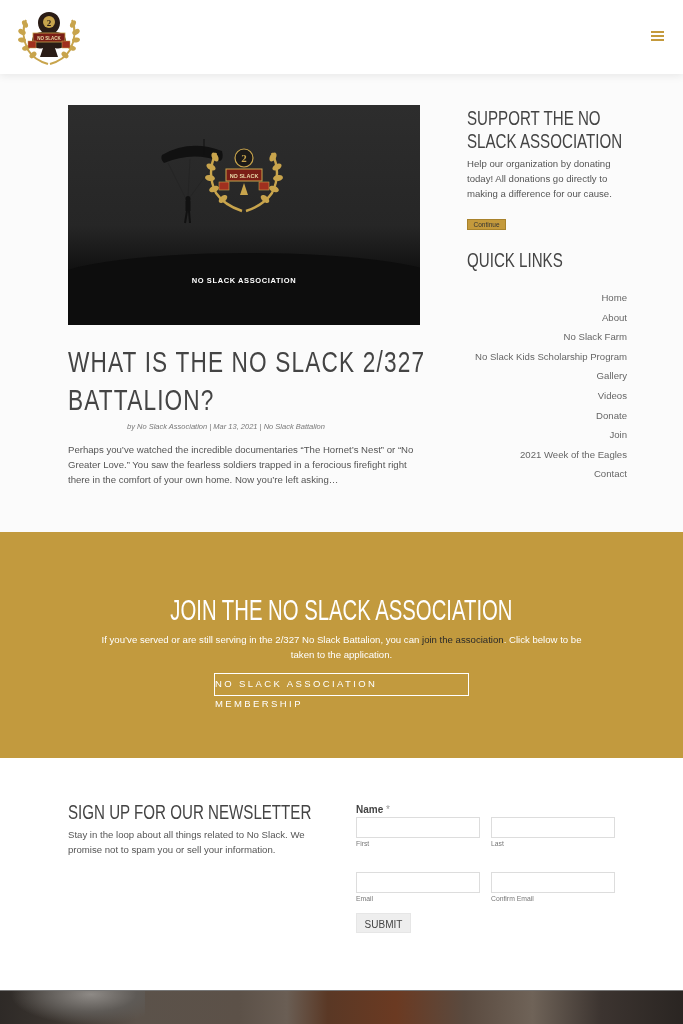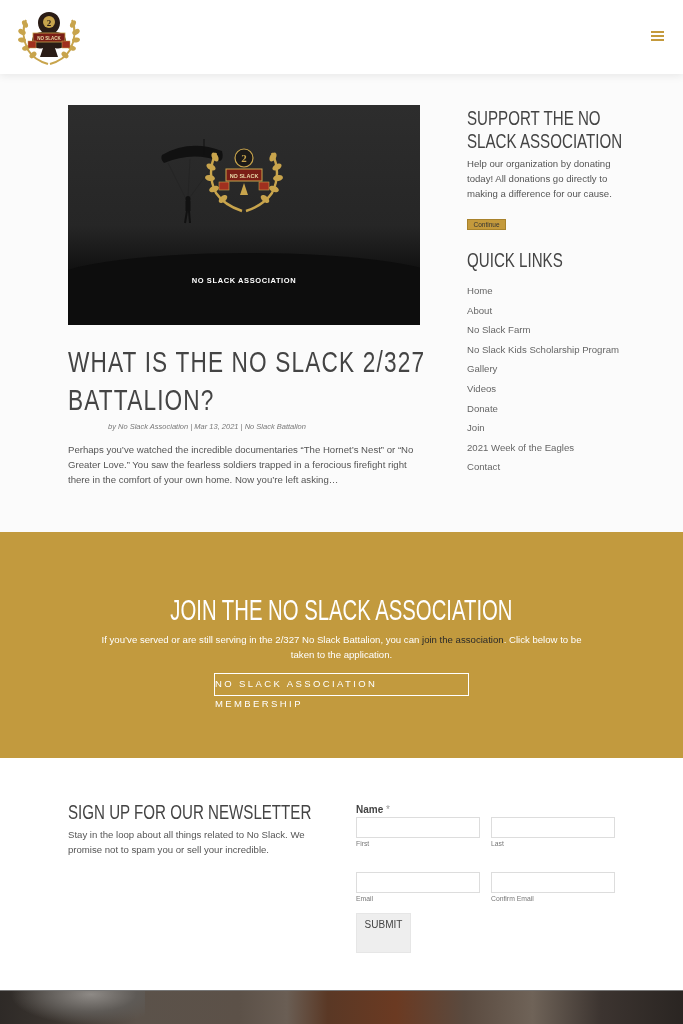"Home" .quick-links { text-align: none -> right; top: 284px -> 291px }
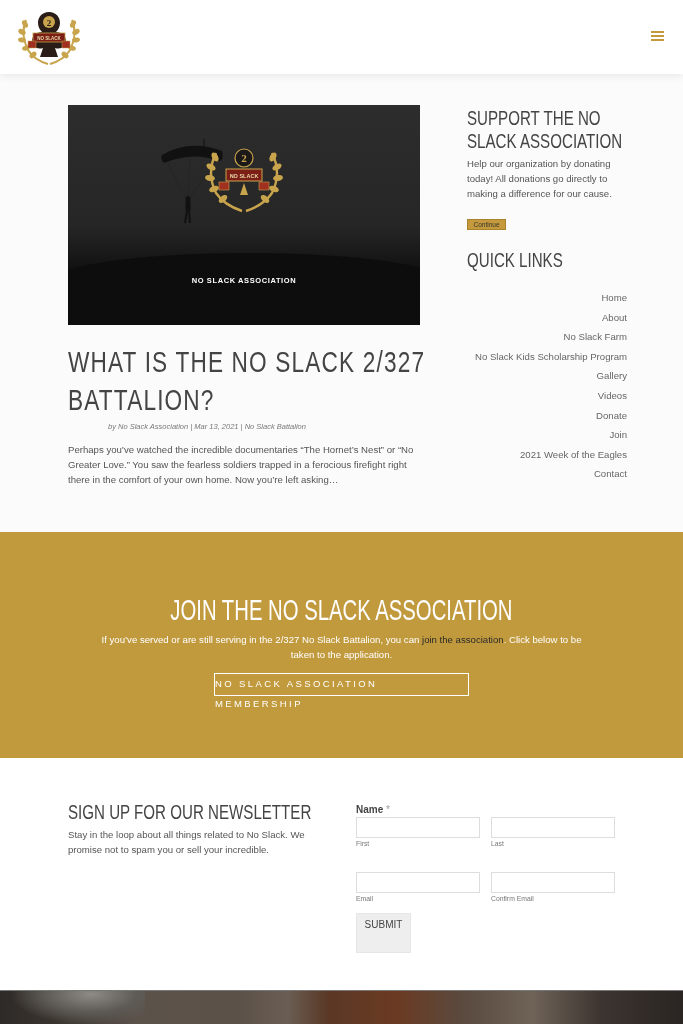"by No Slack Association |" .post-meta { left: 64px -> 83px }
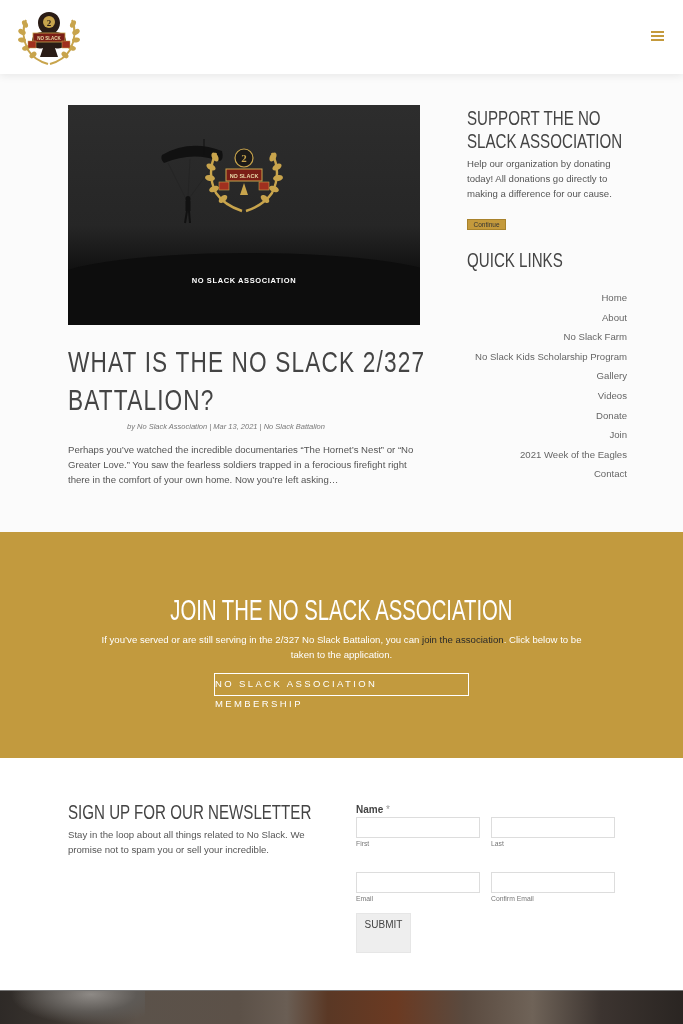"Stay in the loop about" p.nl-text { text: incredible -> information }
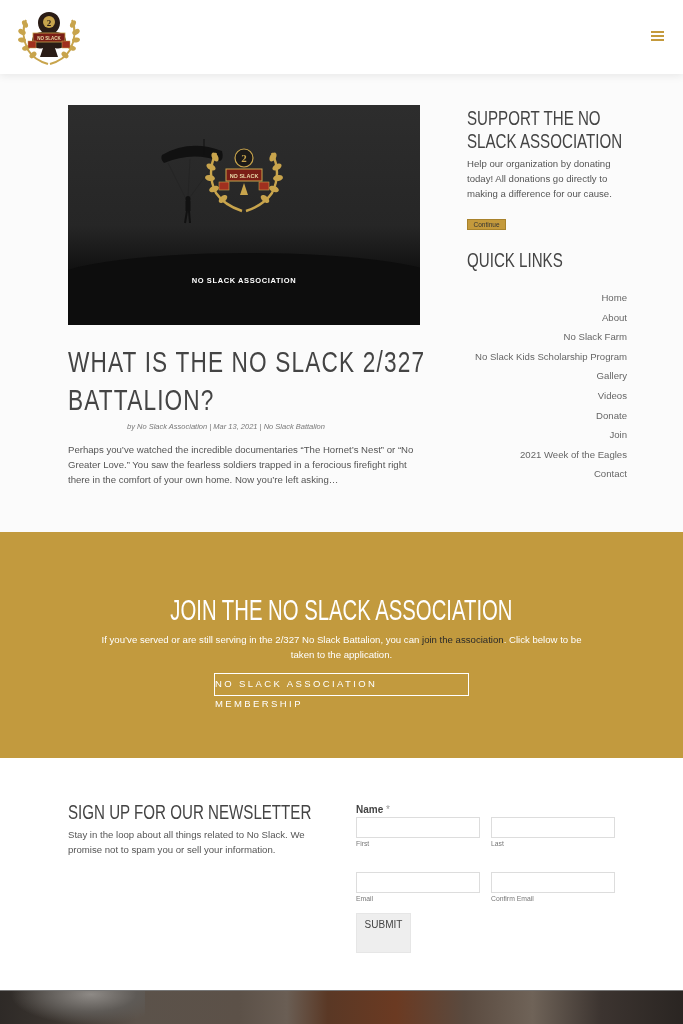"SUBMIT" .submit-btn { height: 40px -> 20px }
